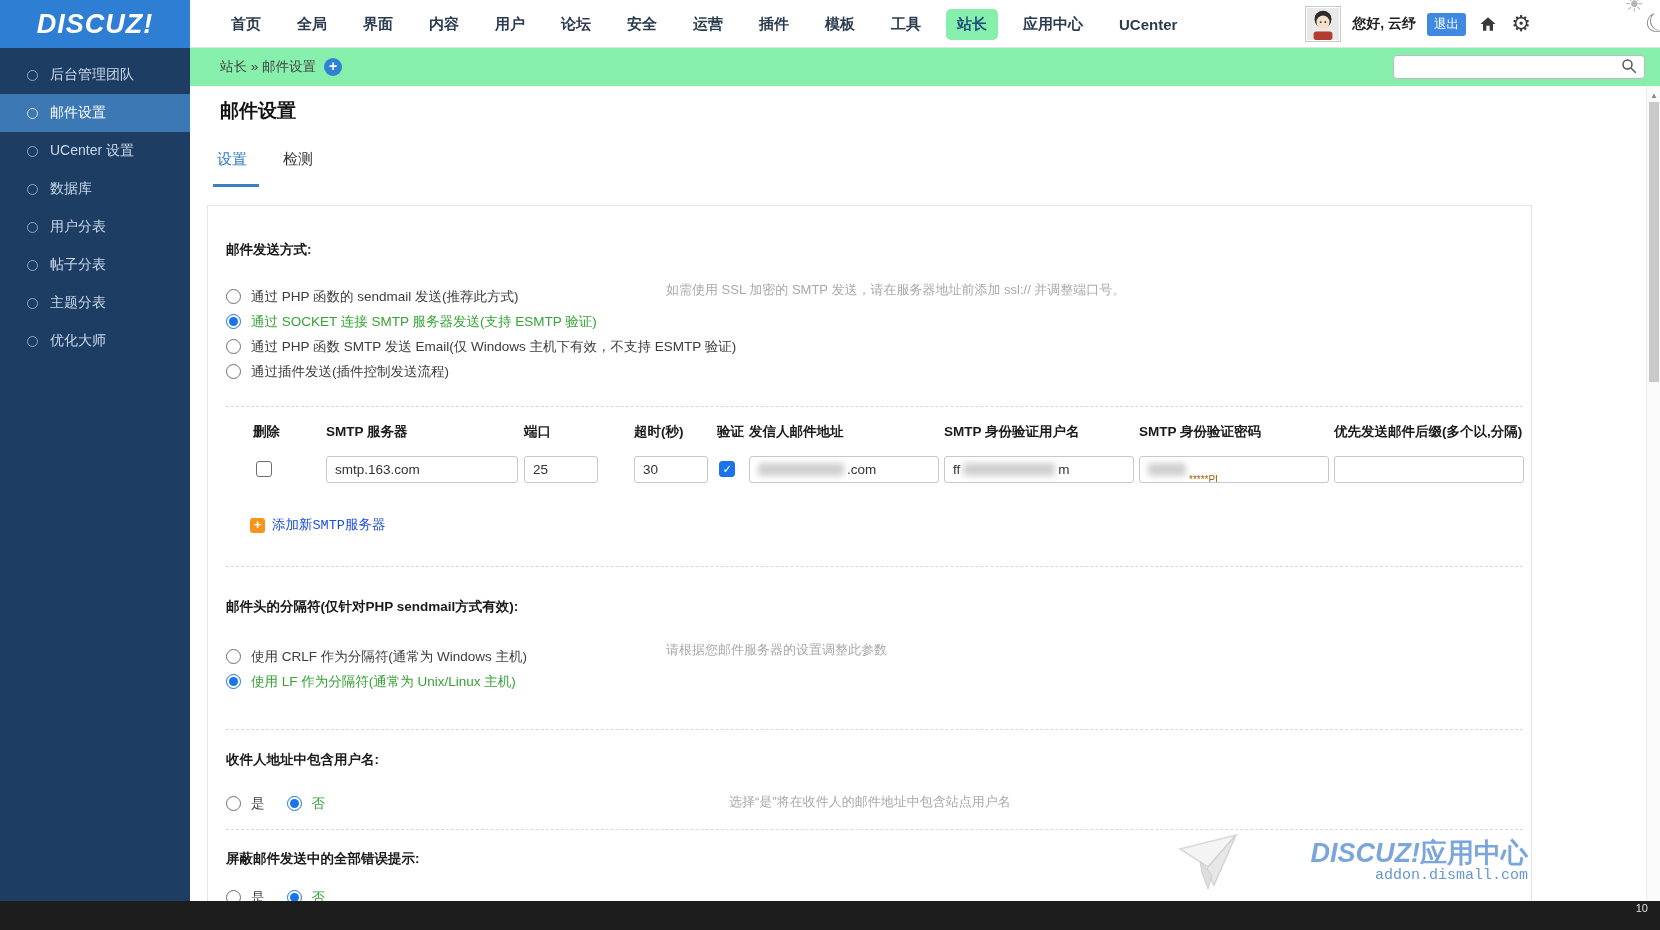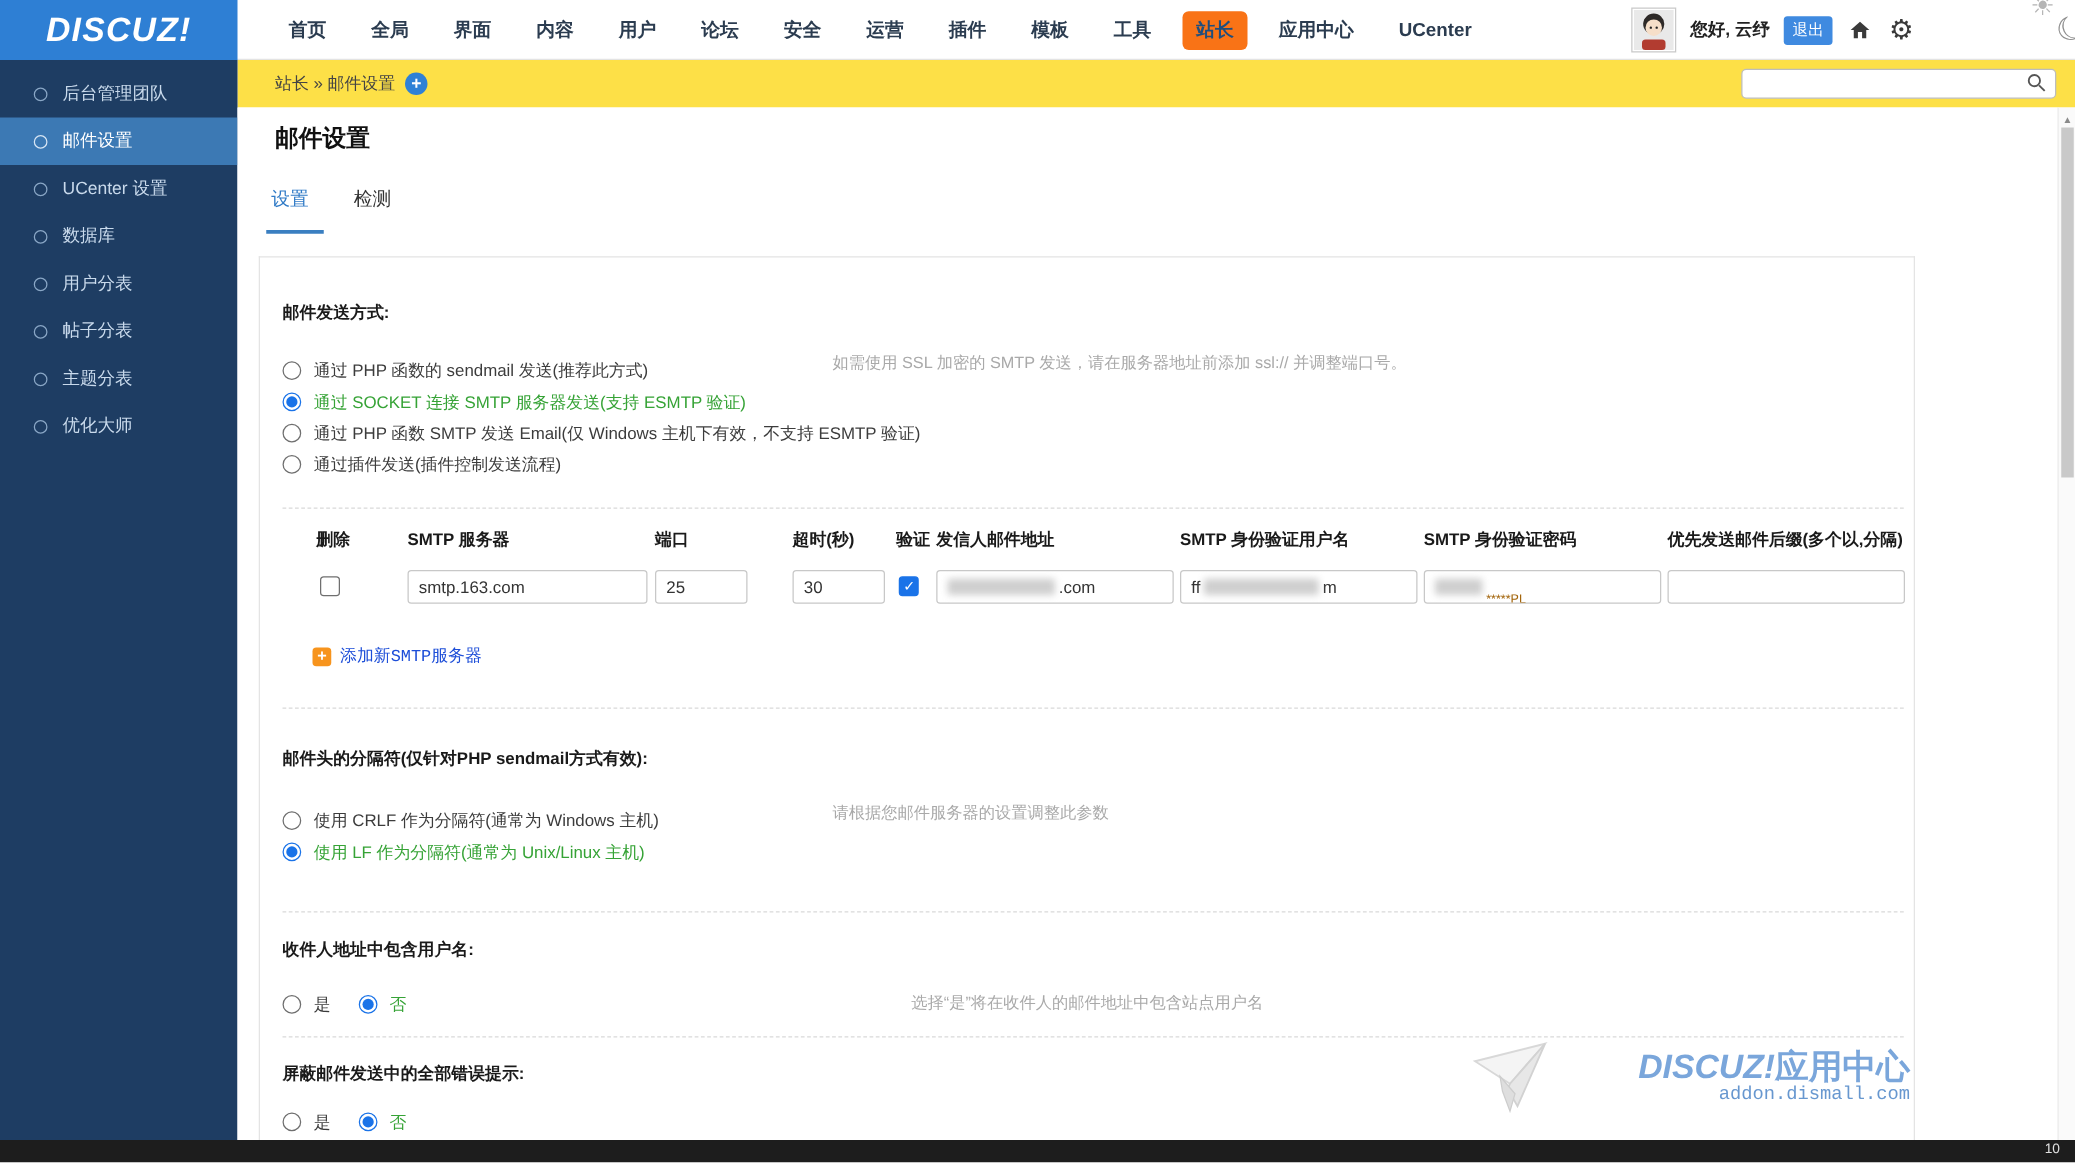"站长" .nav-item.active { background: #f97316 -> #86efac }
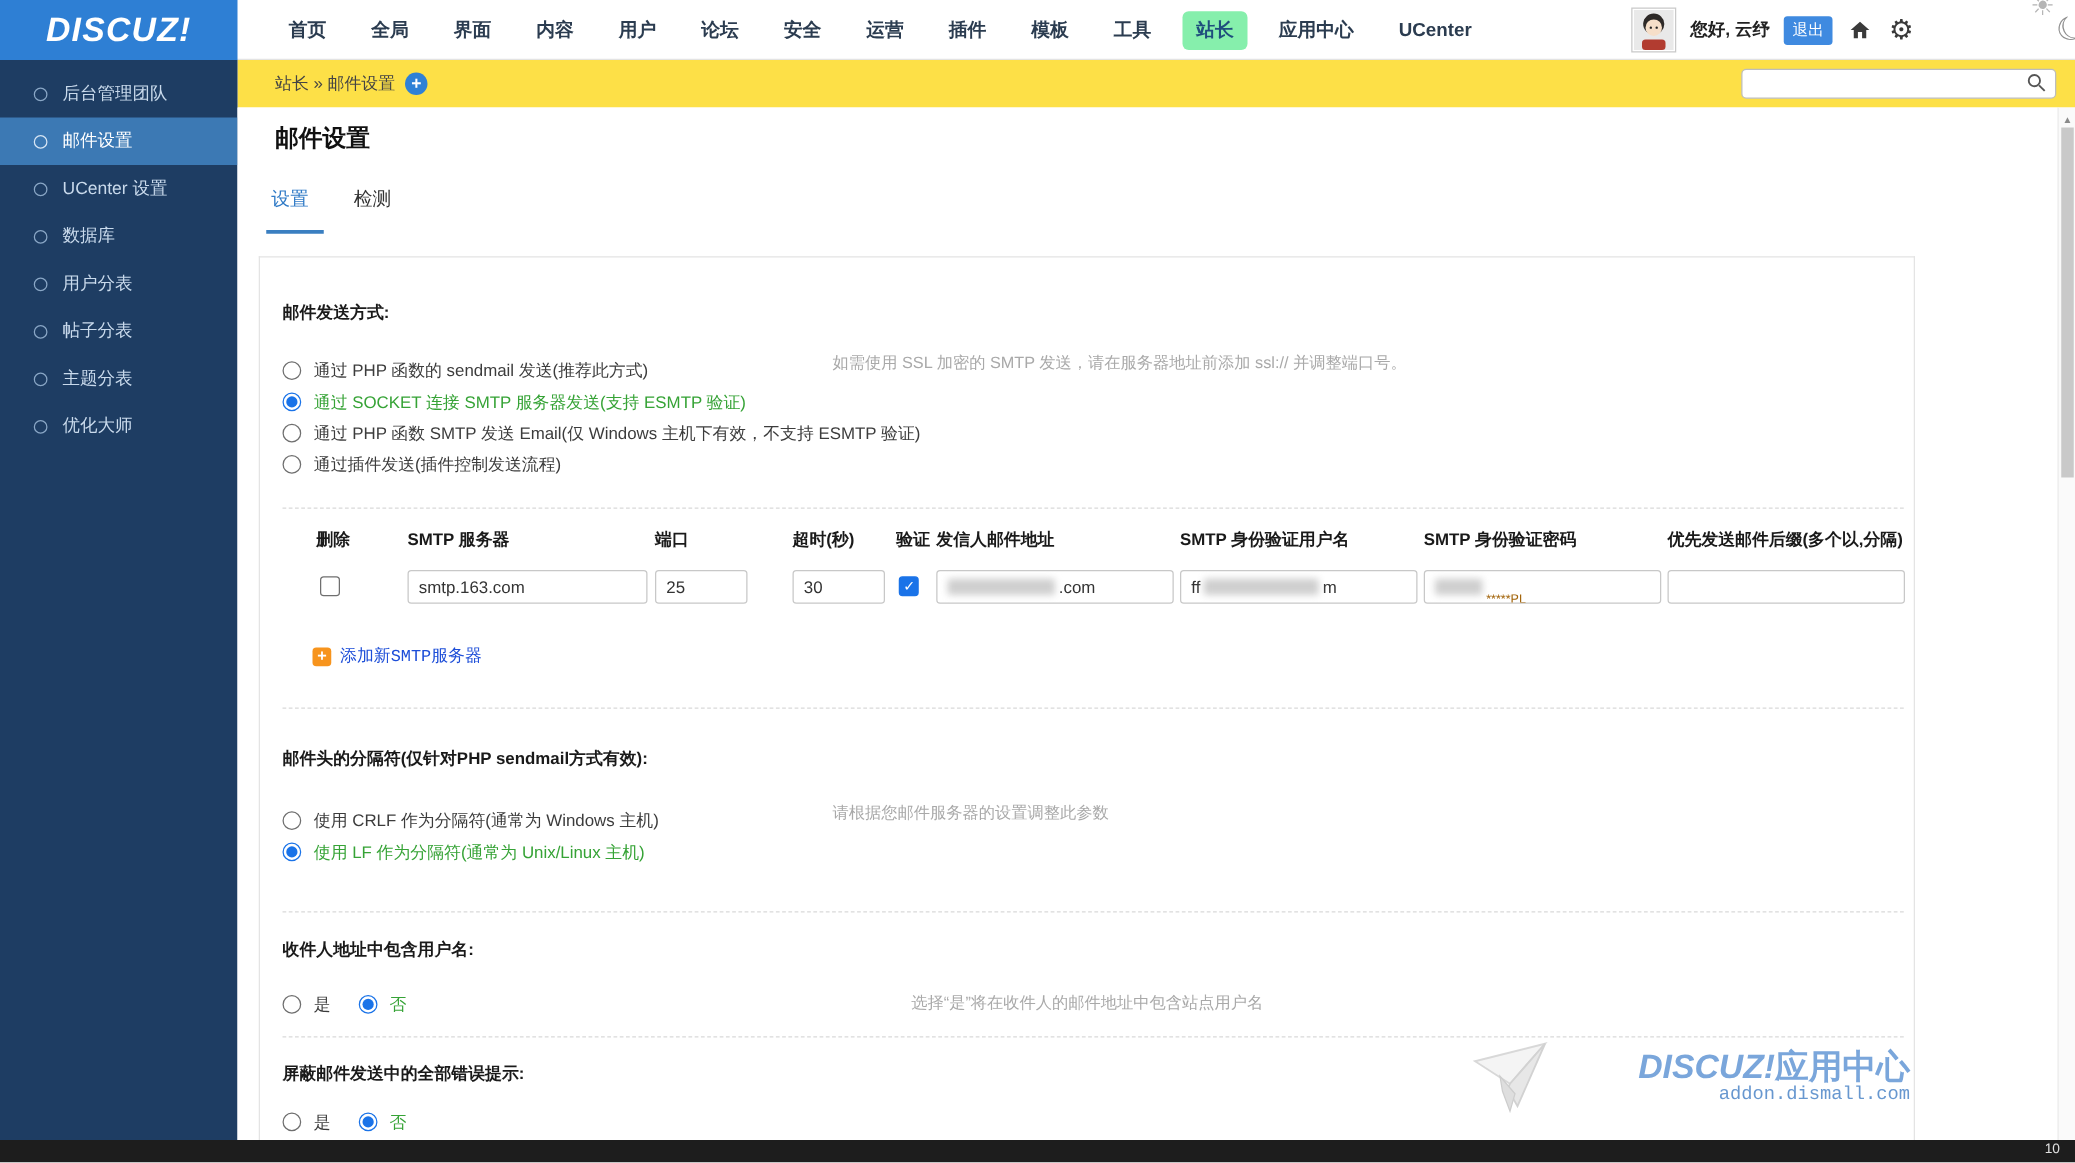"站长 » 邮件设置" .crumb-bar { background: #fde047 -> #86efac }
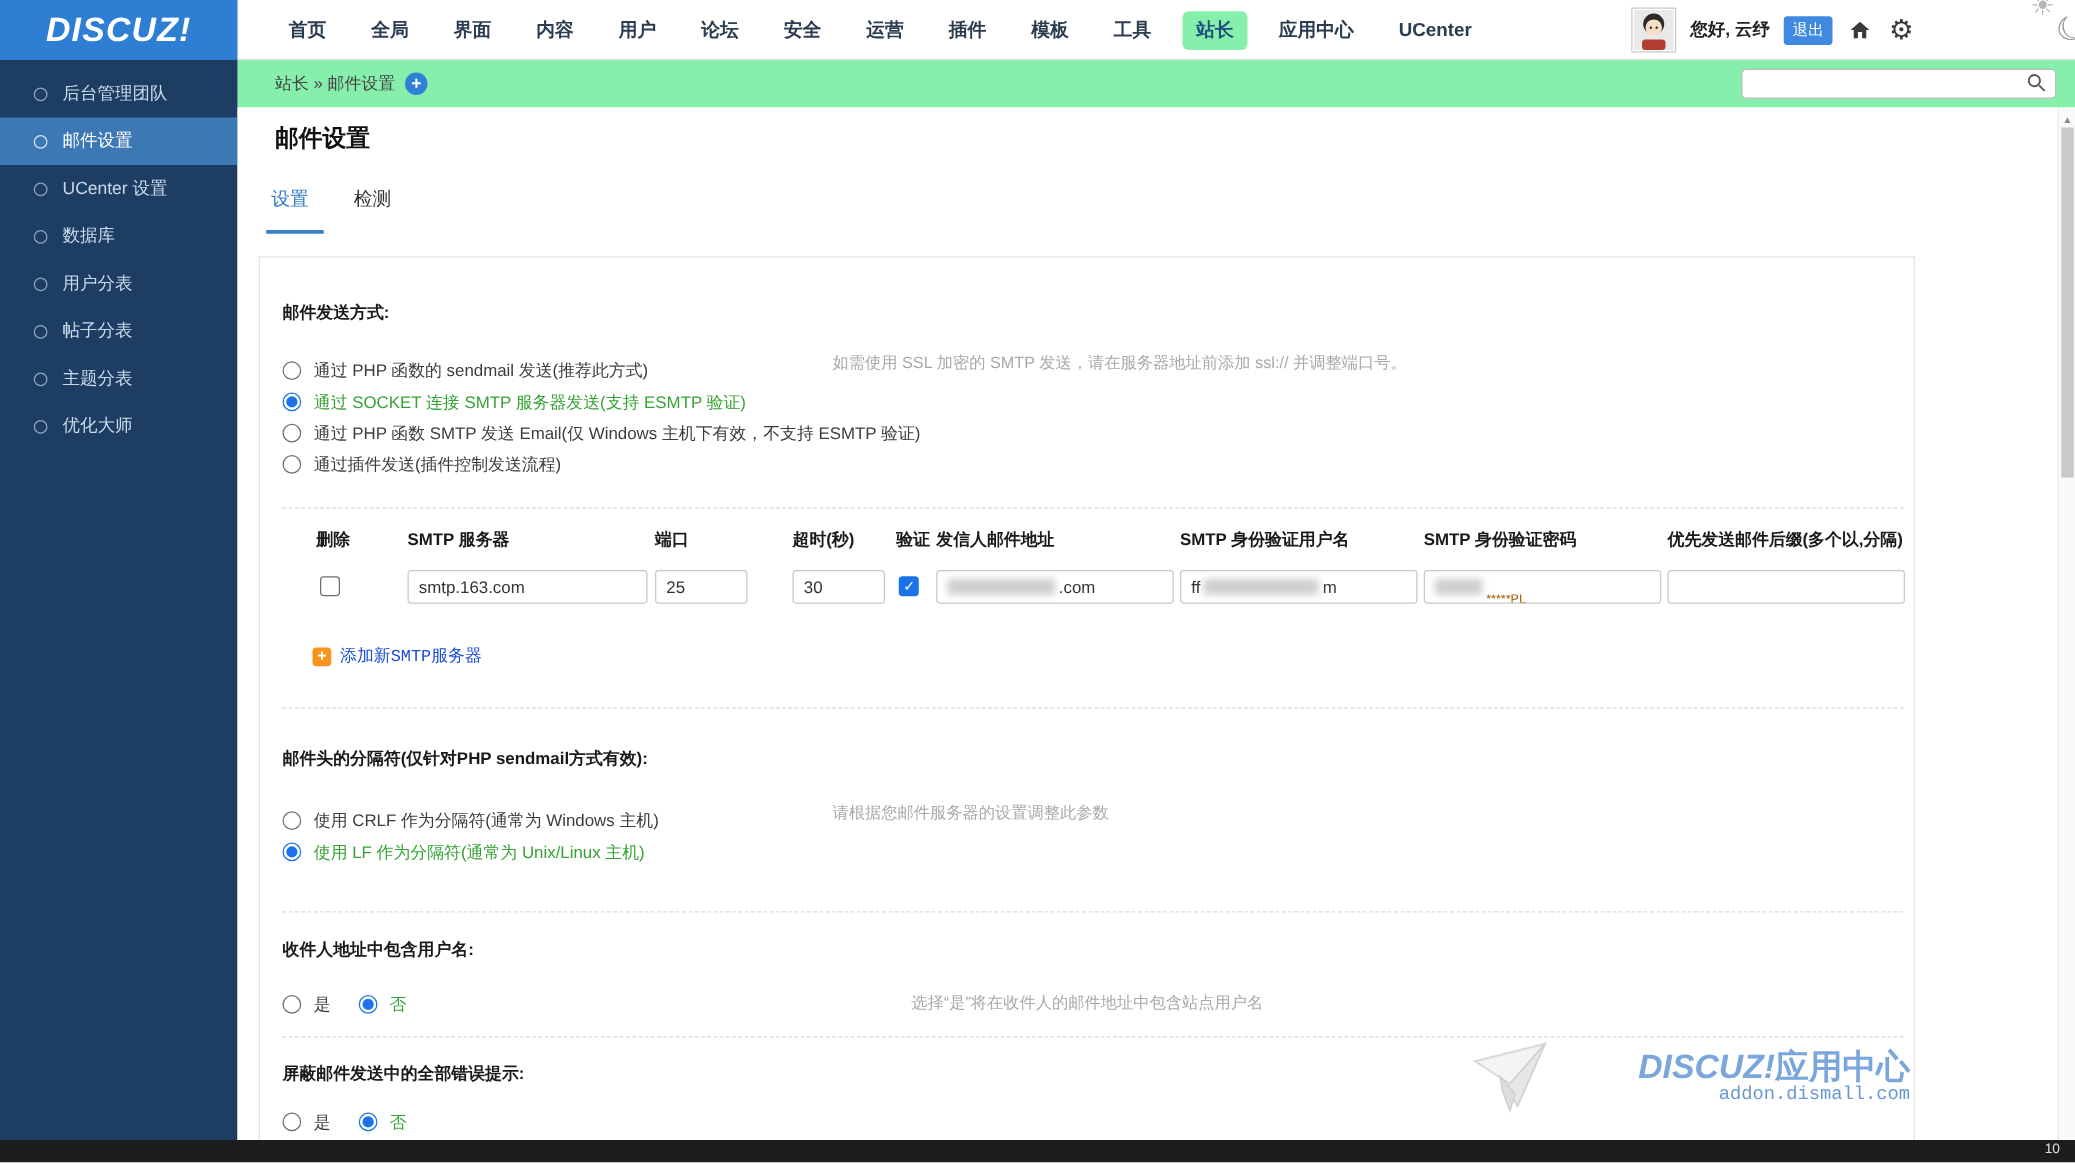"10" .taskbar { height: 18px -> 29px }
